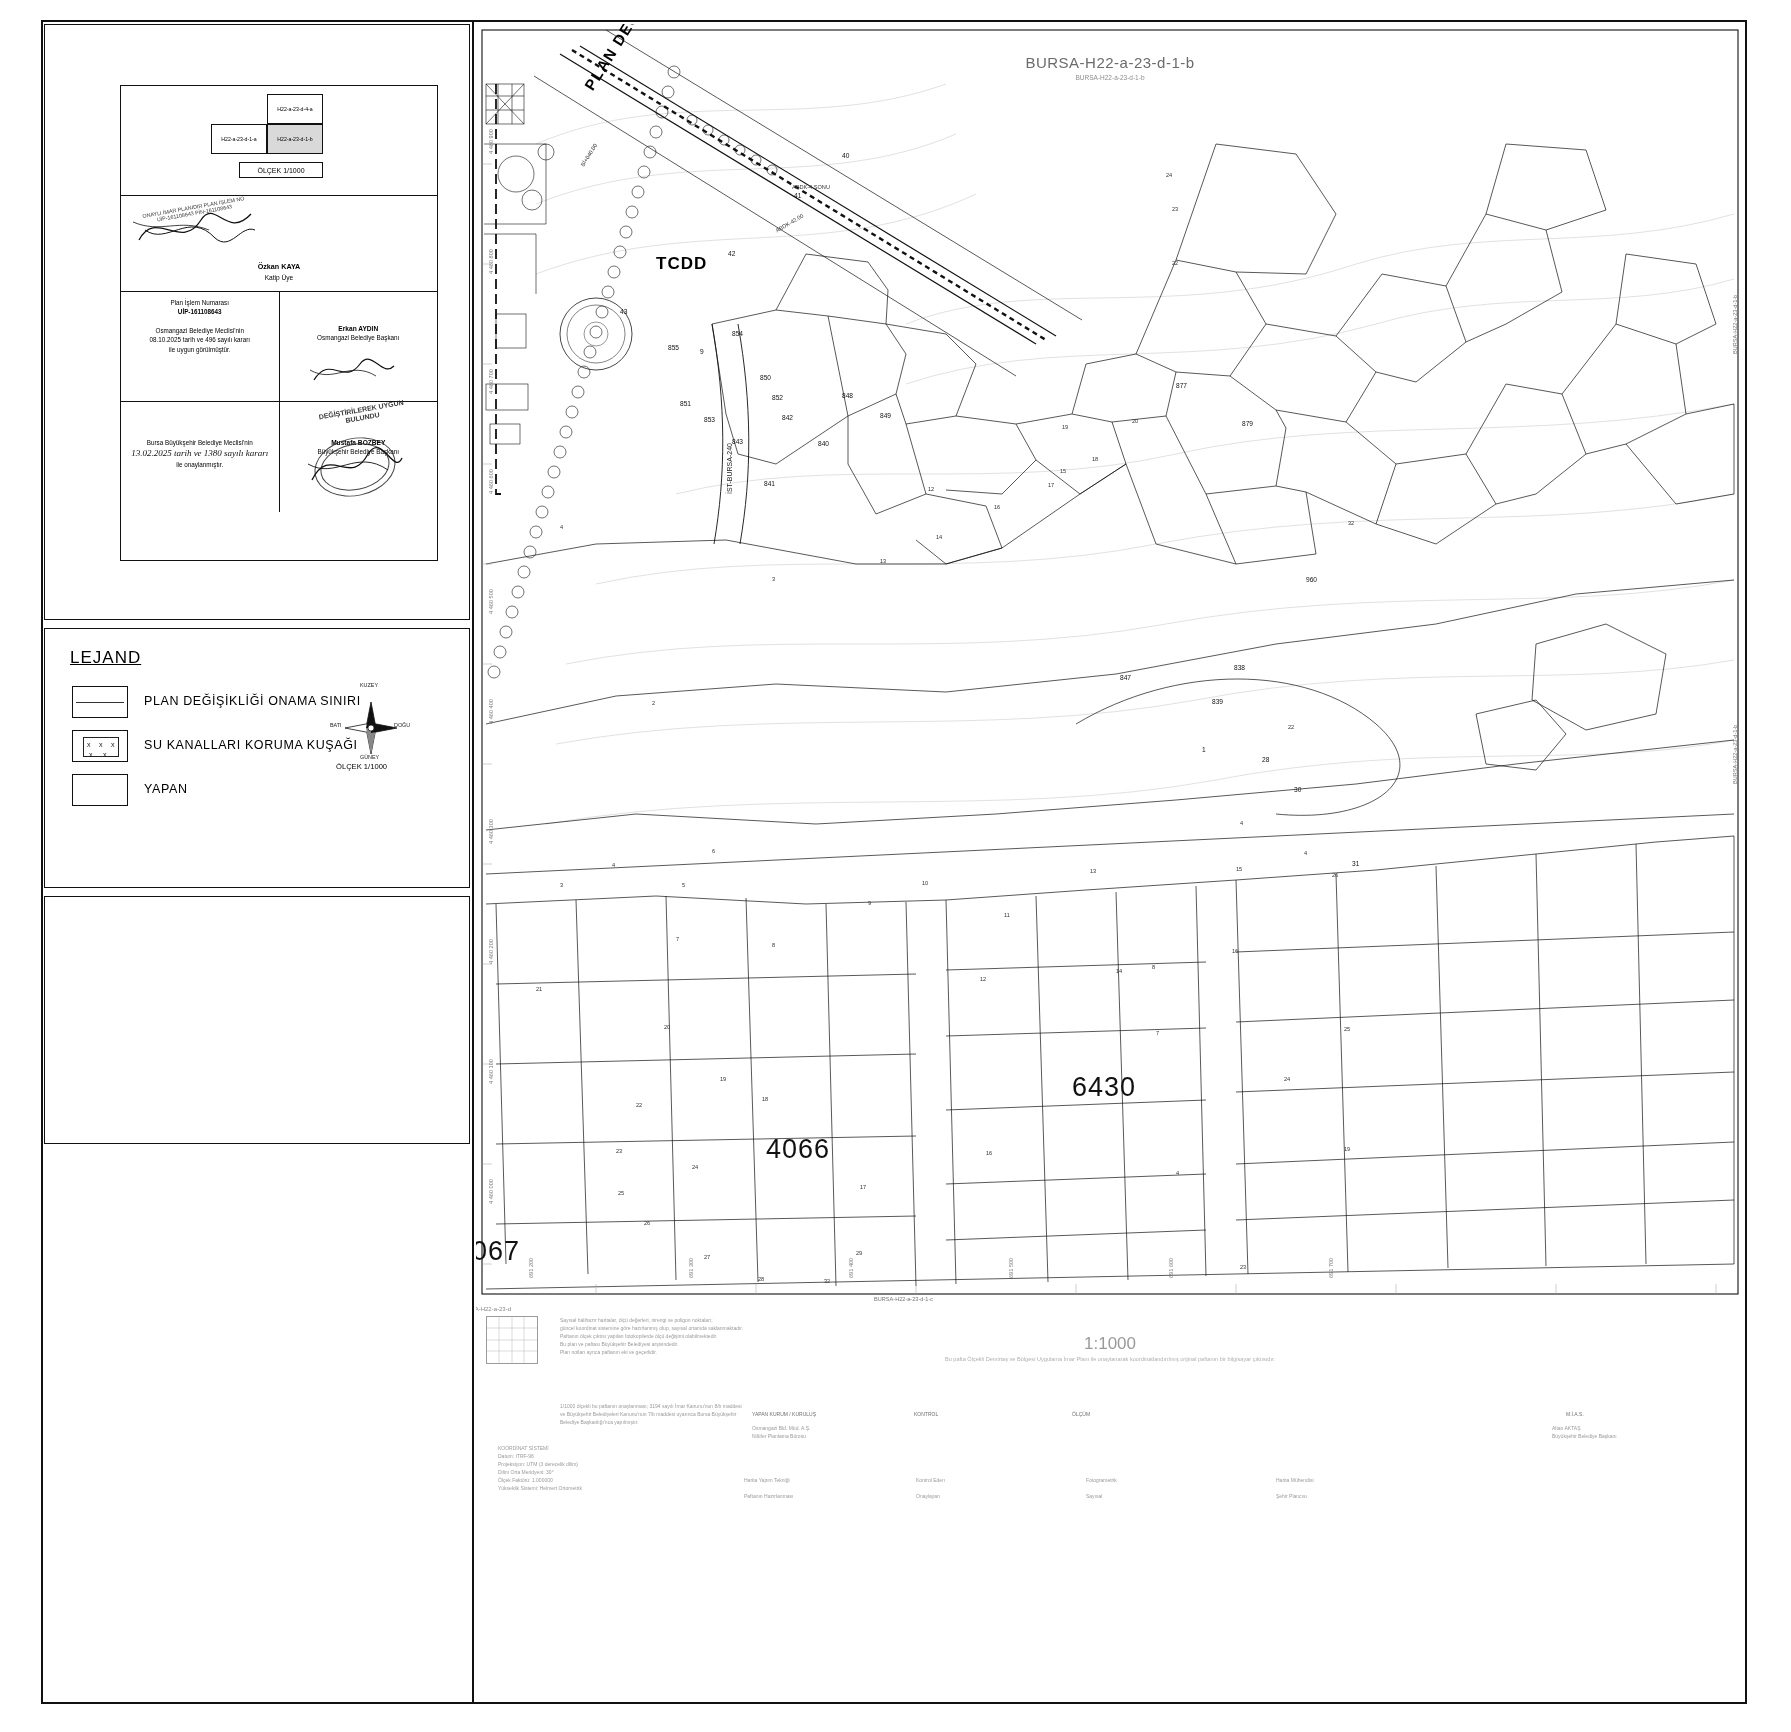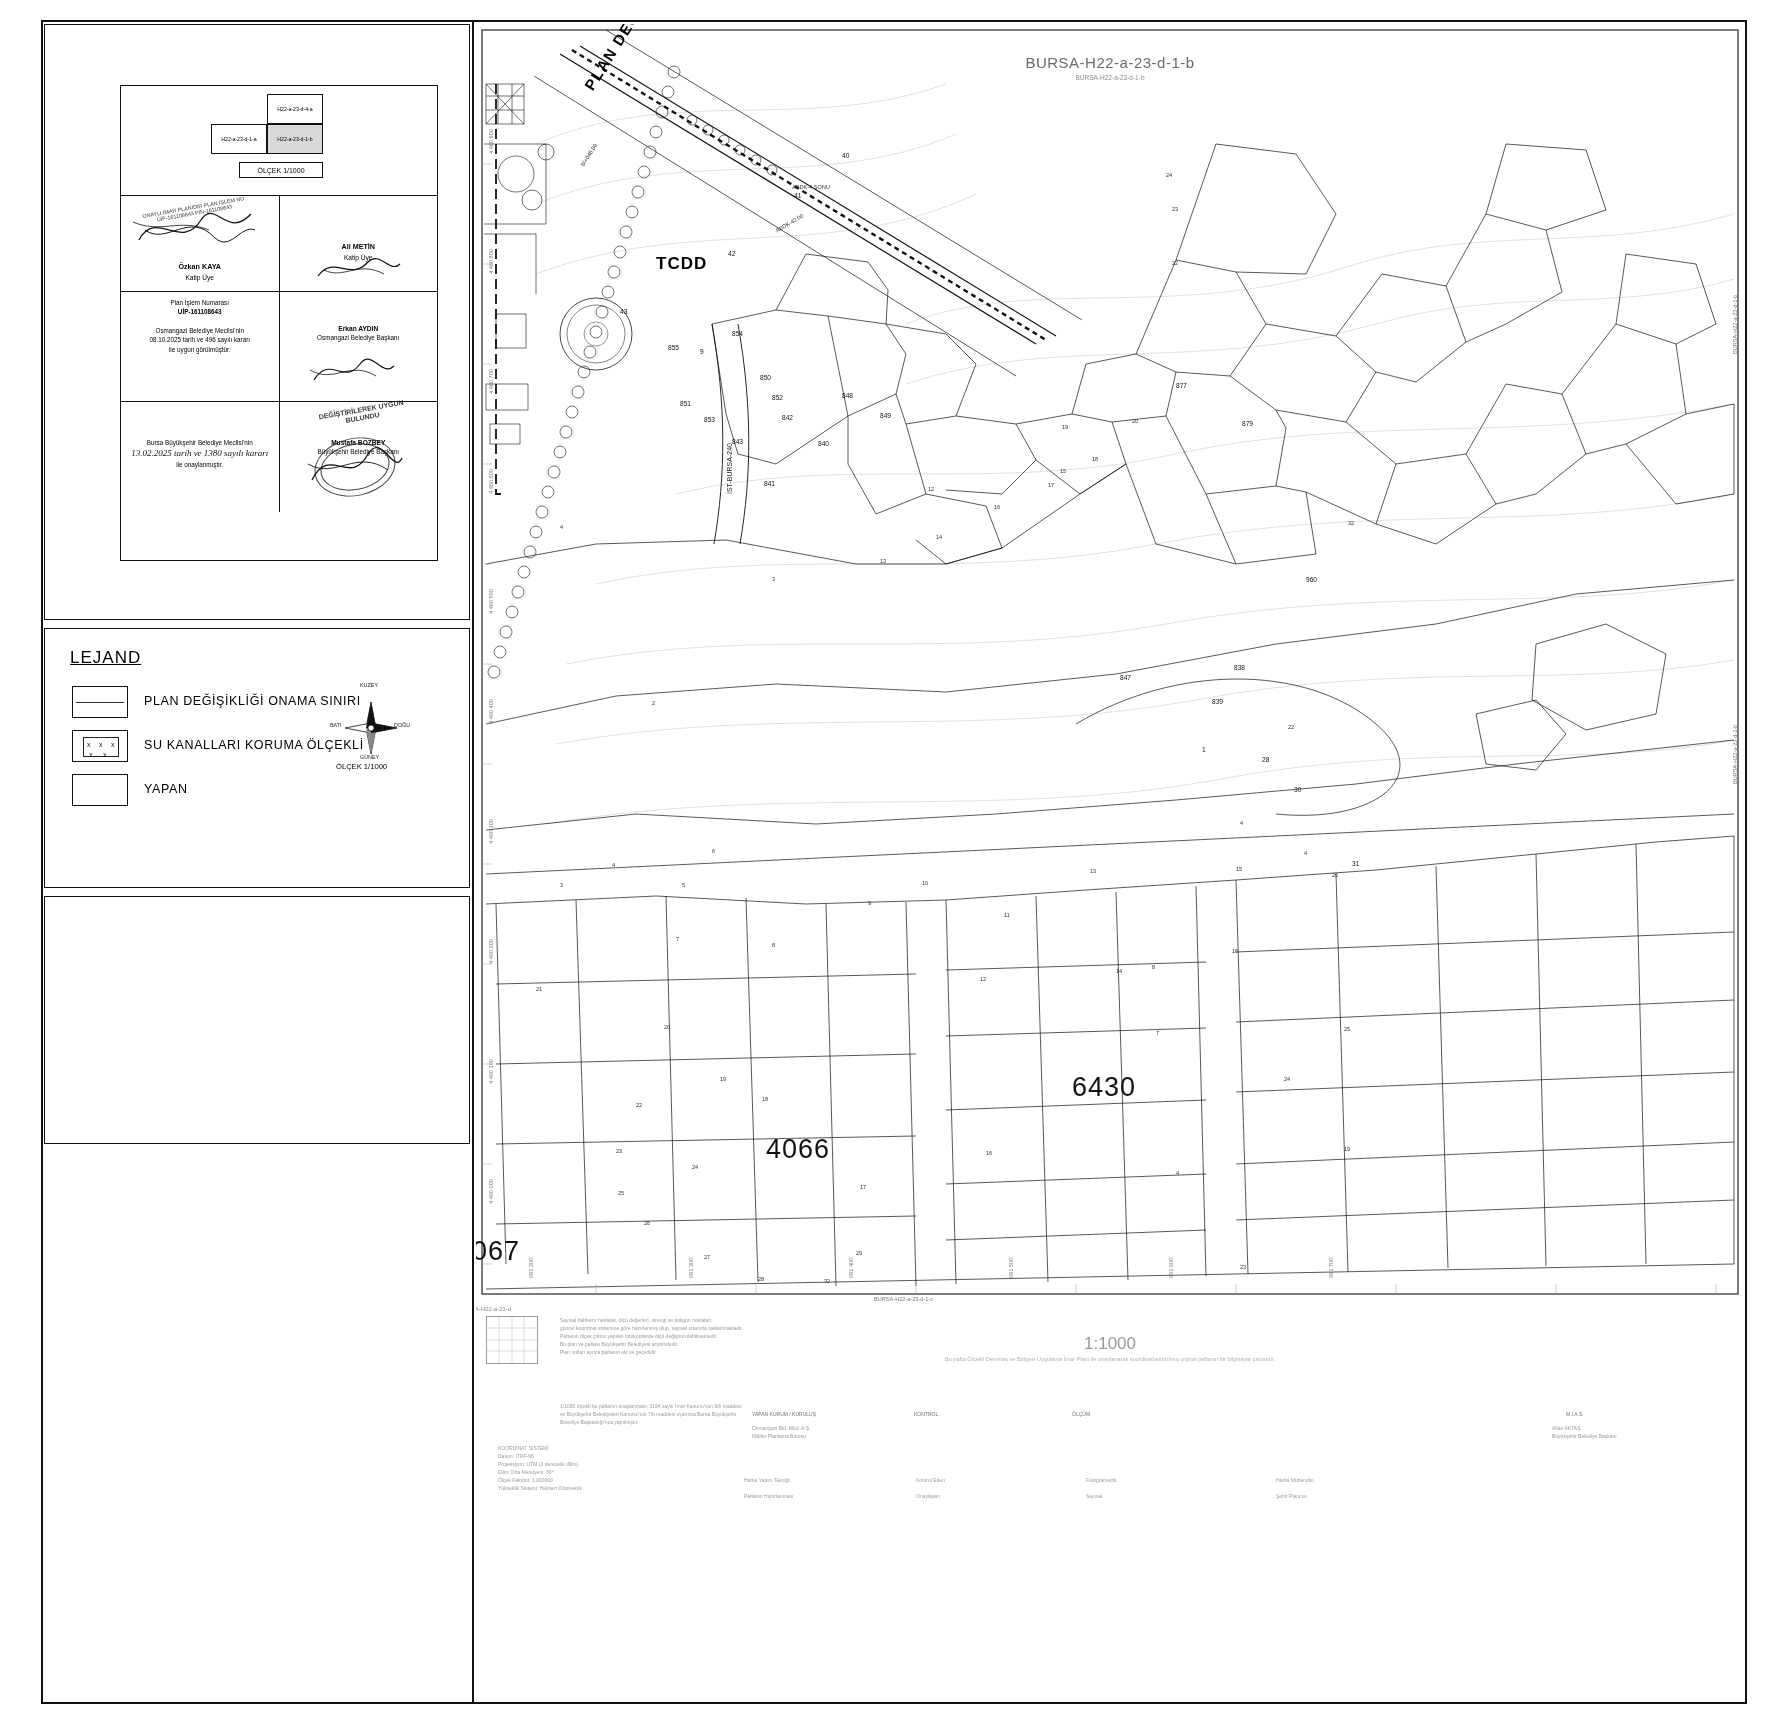"Ali METİN" div.sign-half { html: <div> <div>Ali METİN</div> <div>Katip Üye</div> <svg> <path></path> <path></path> </svg> </div> -> none }
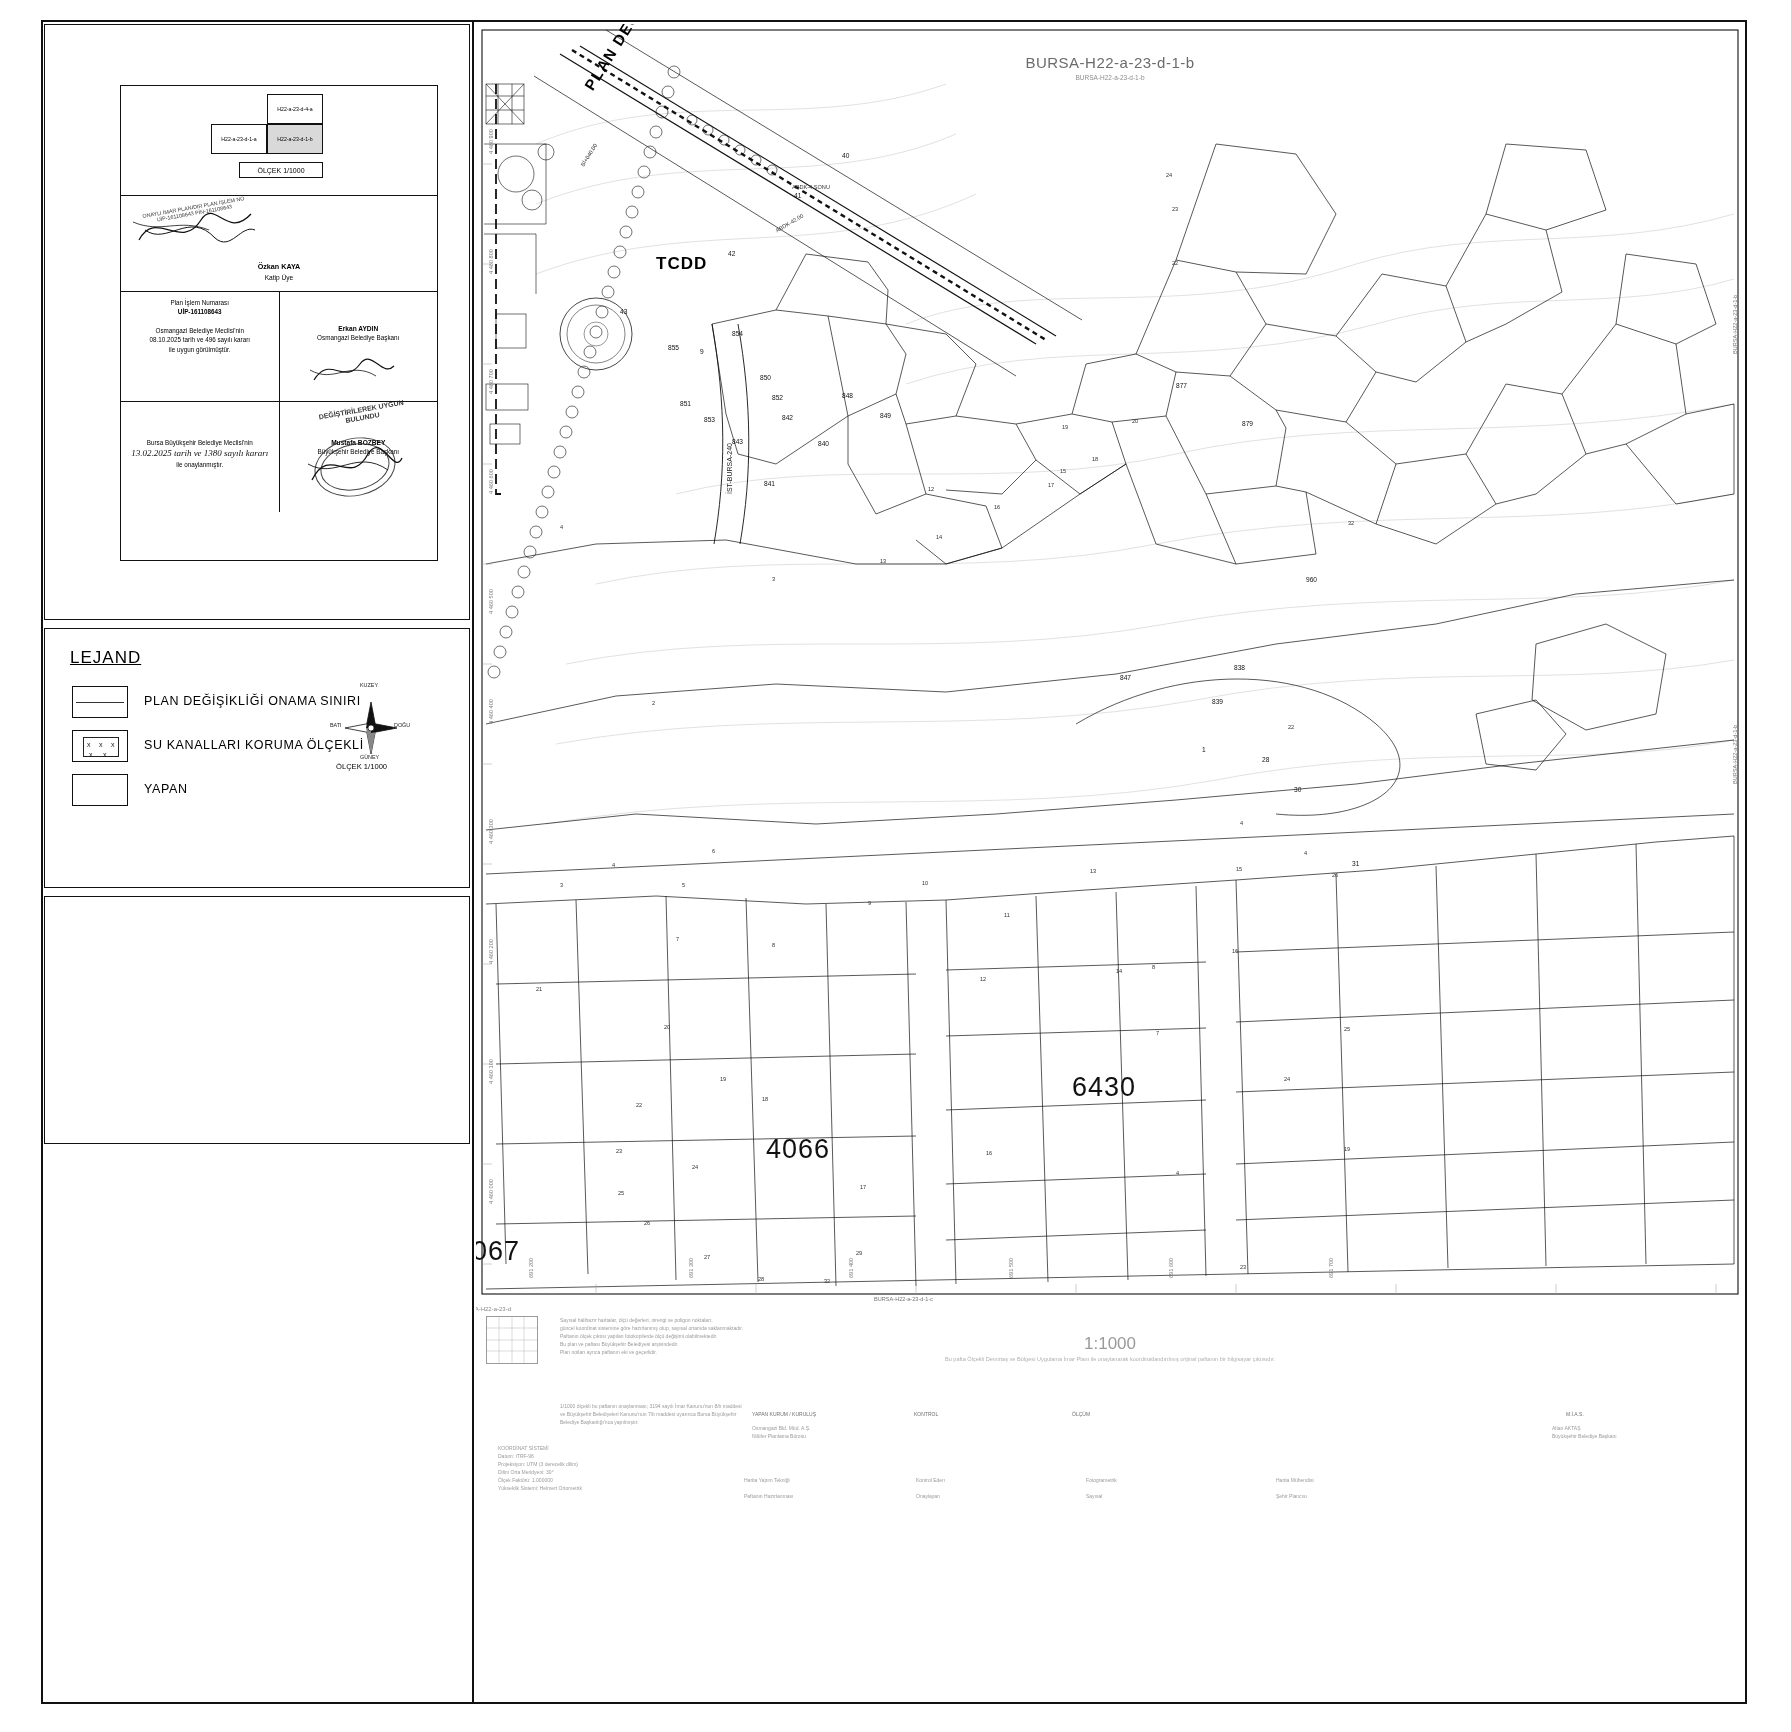"SU KANALLARI KORUMA ÖLÇEKLİ" div.leg-lbl { text: ÖLÇEKLİ -> KUŞAĞI }
